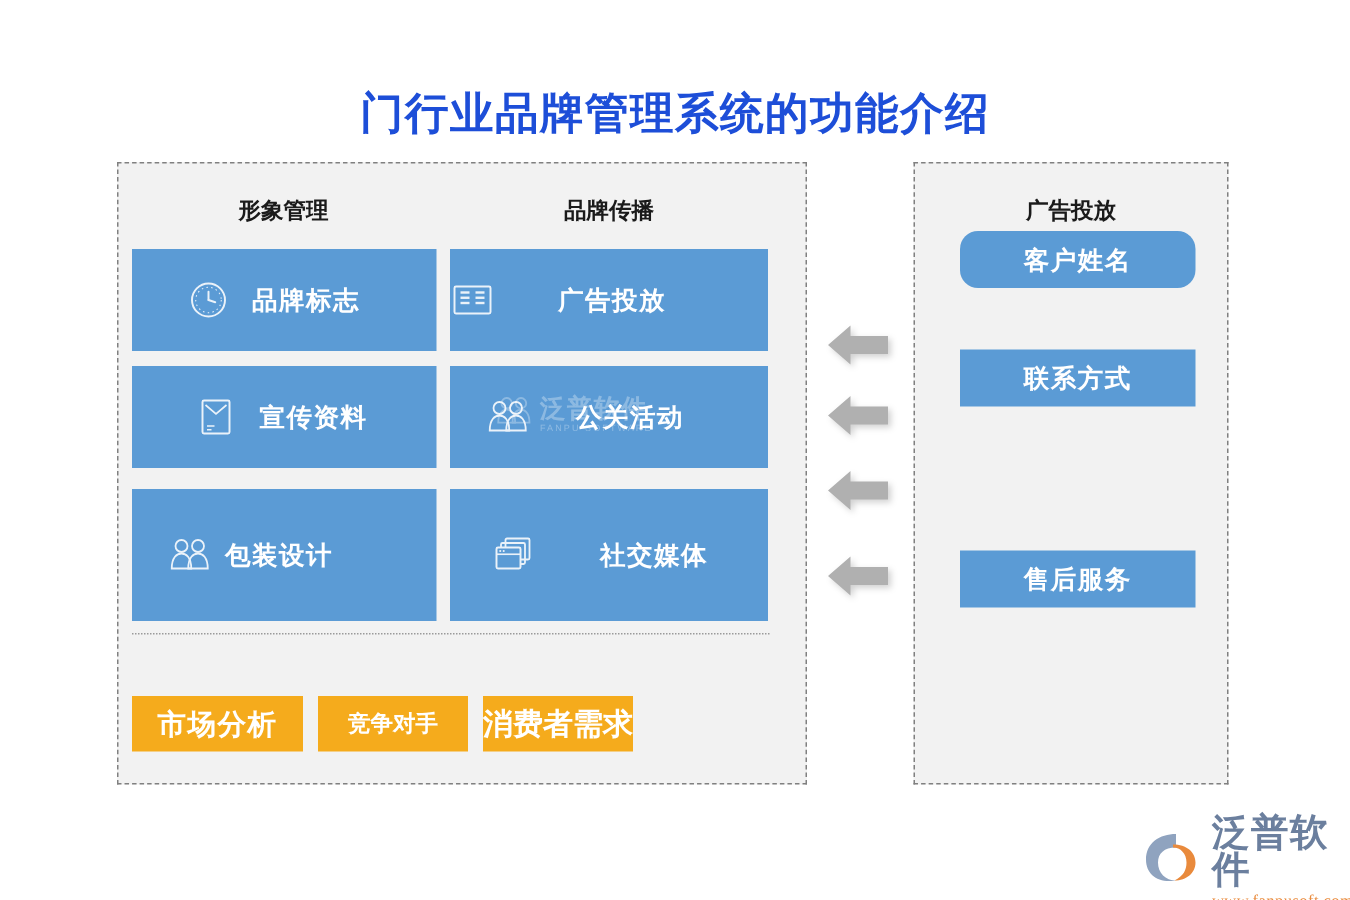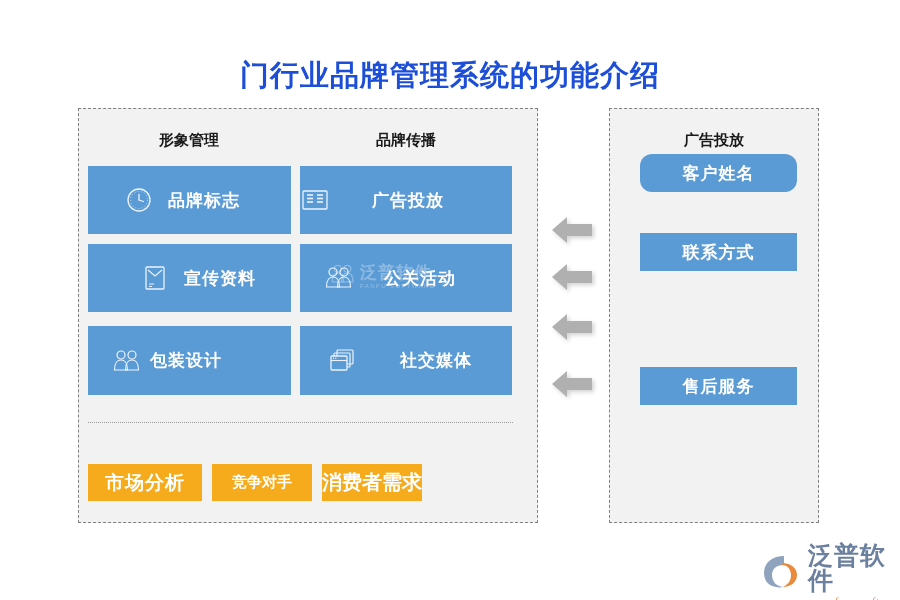"宣传资料" .ta-2 { padding-left: 52px -> 41px }
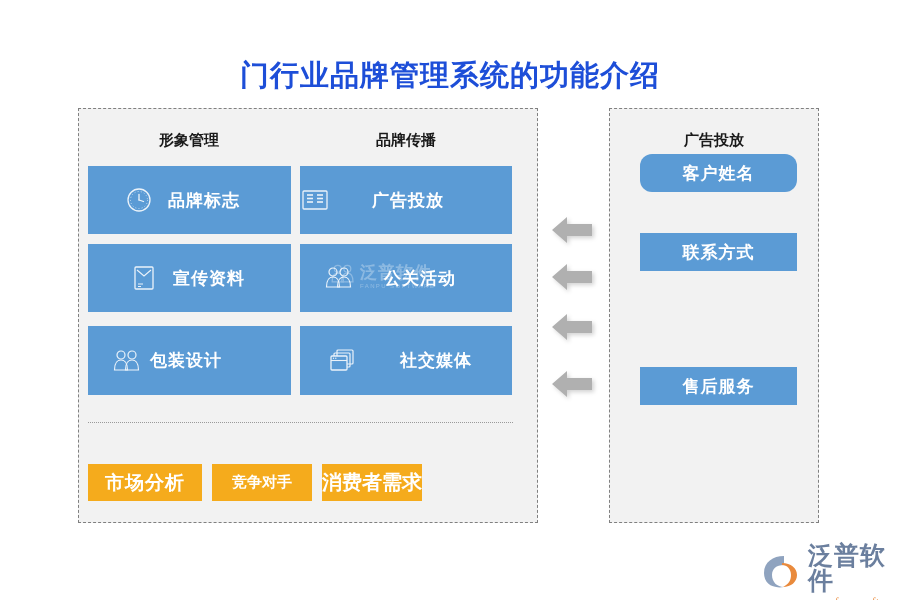"包装设计" .row3 { height: 69px -> 88px }
